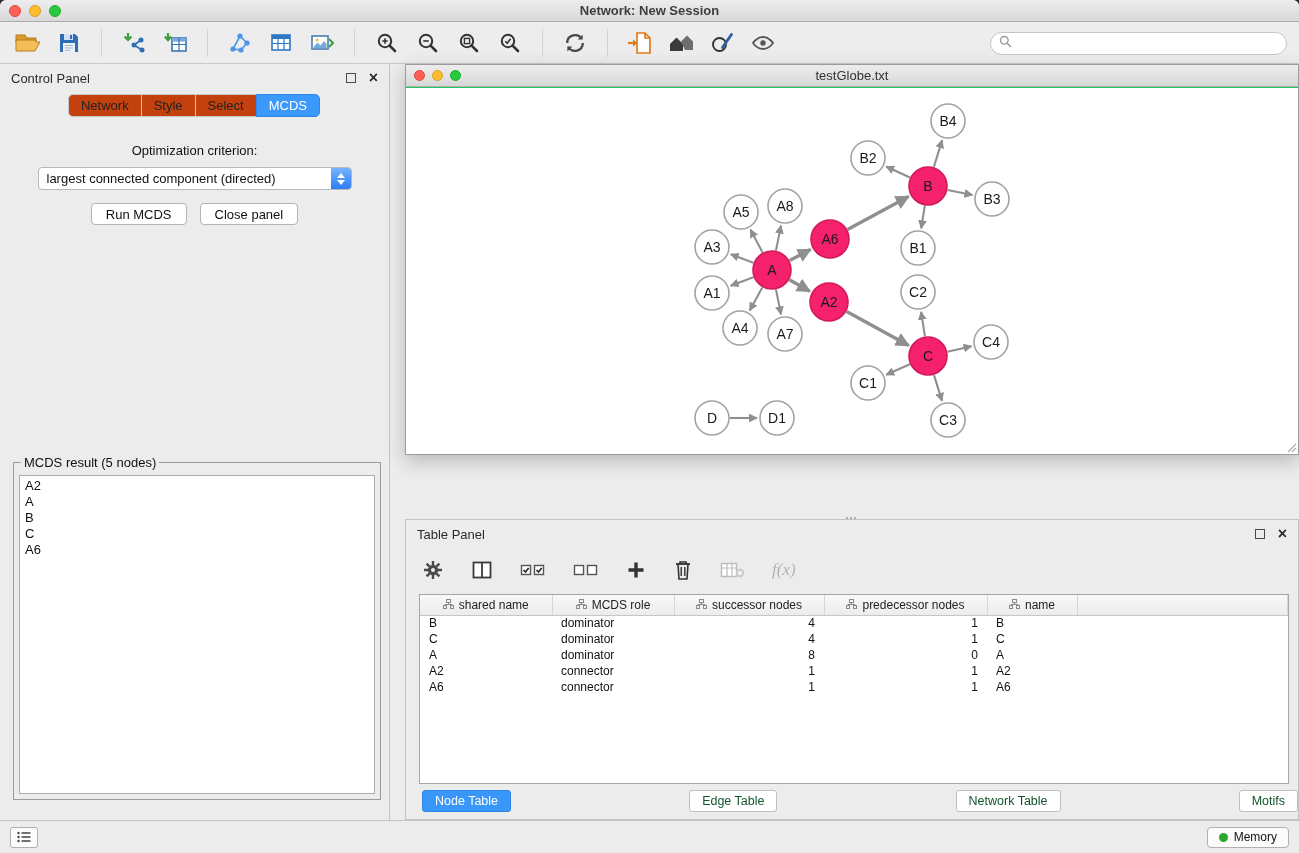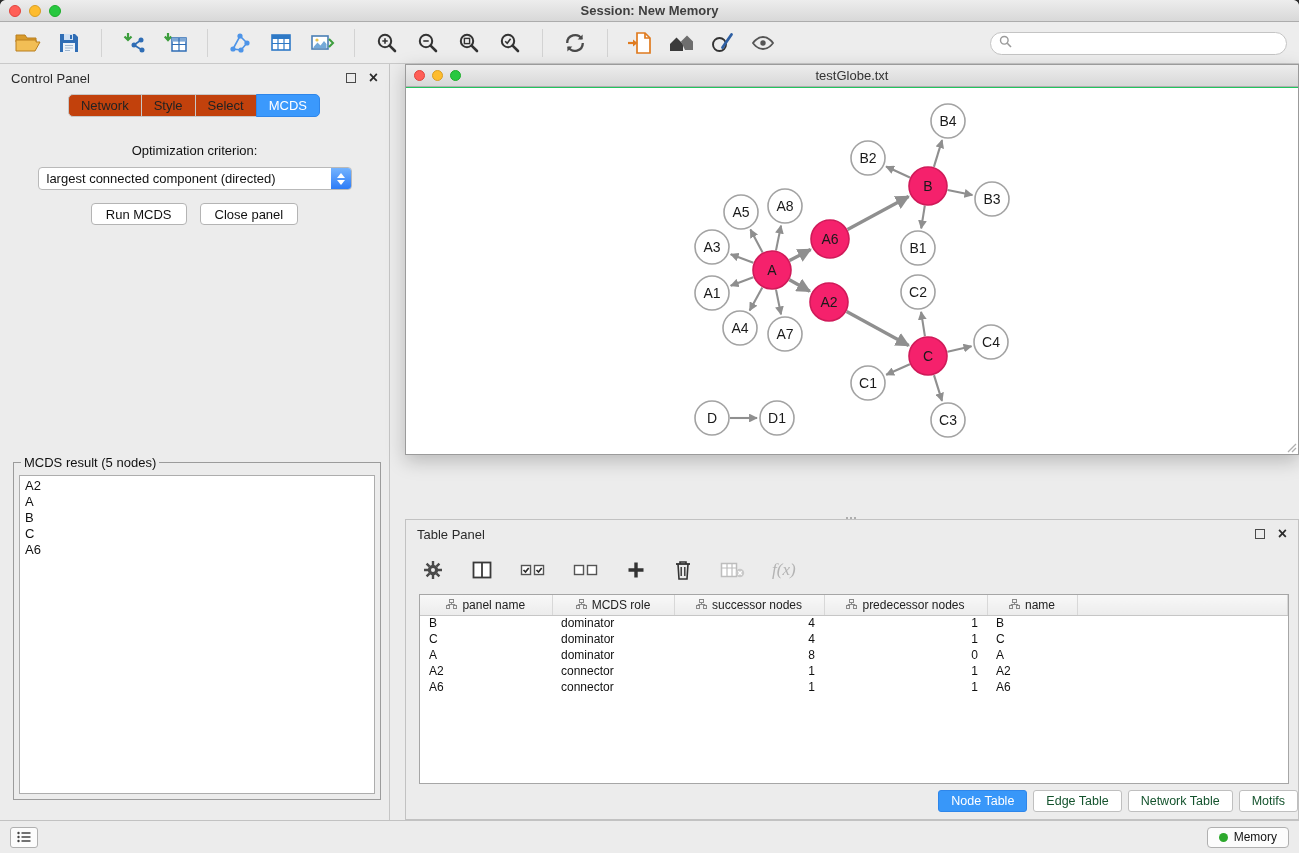"Session: New Memory" div.win-title { text: Session: New Memory -> Network: New Session }
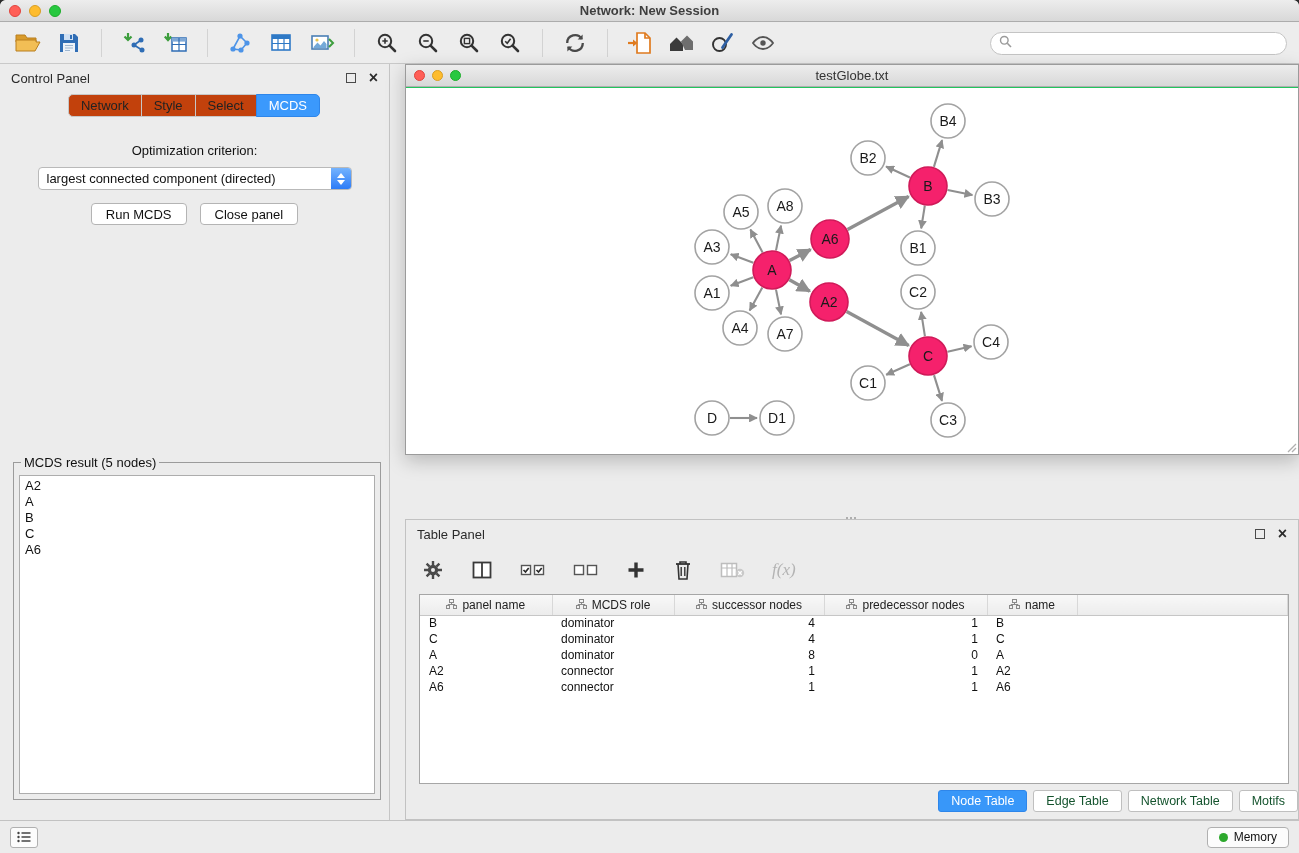"panel name" span { text: panel -> shared }
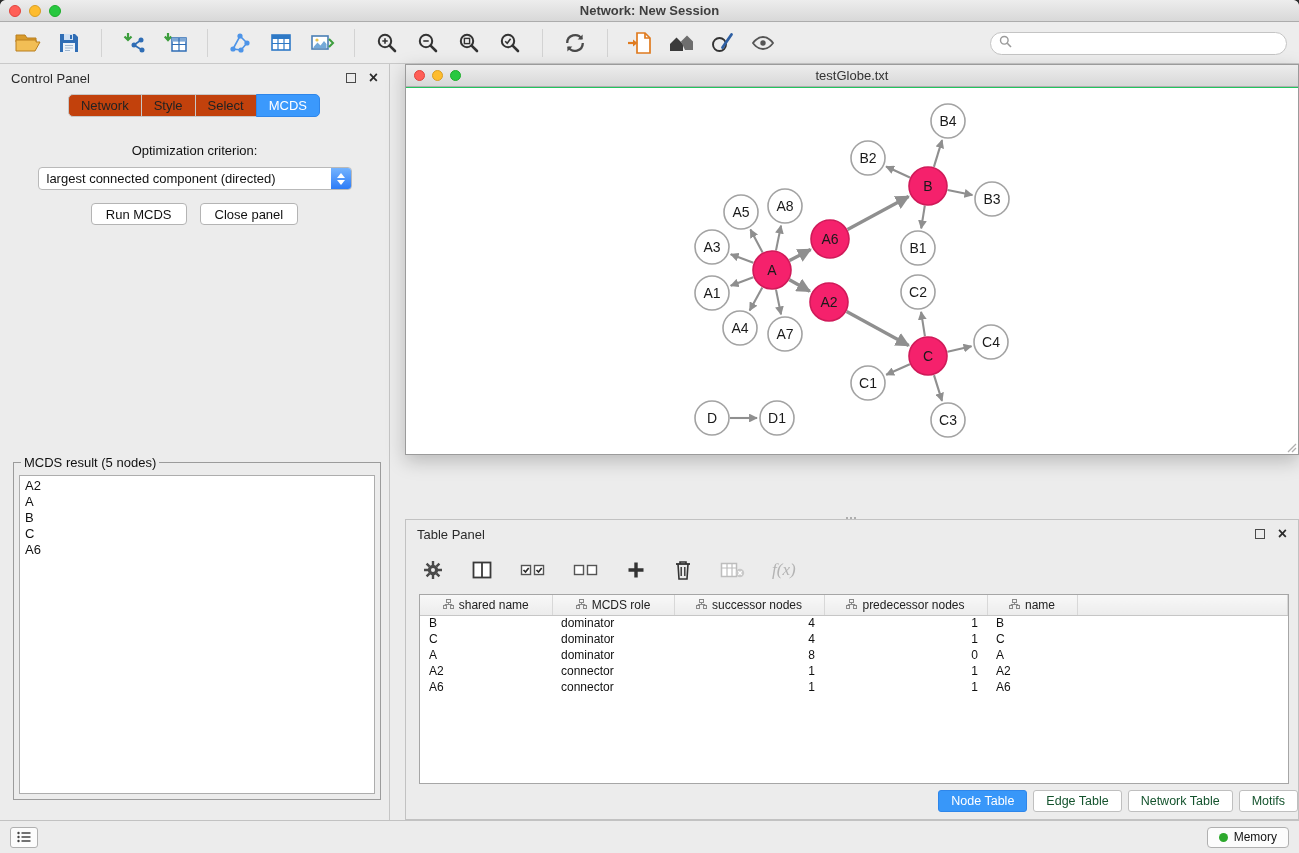"Node Table" .bt-tabs { justify-content: flex-end -> space-between }
